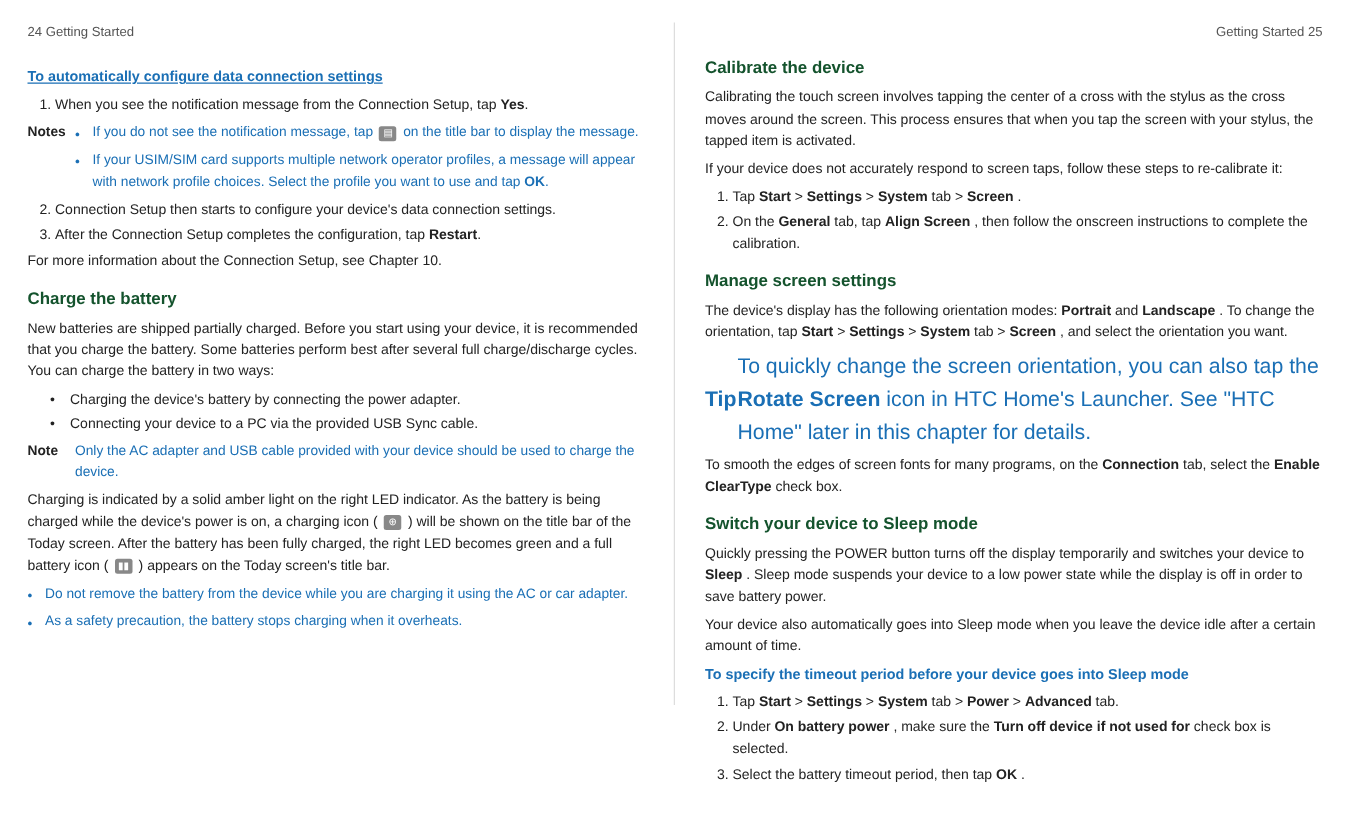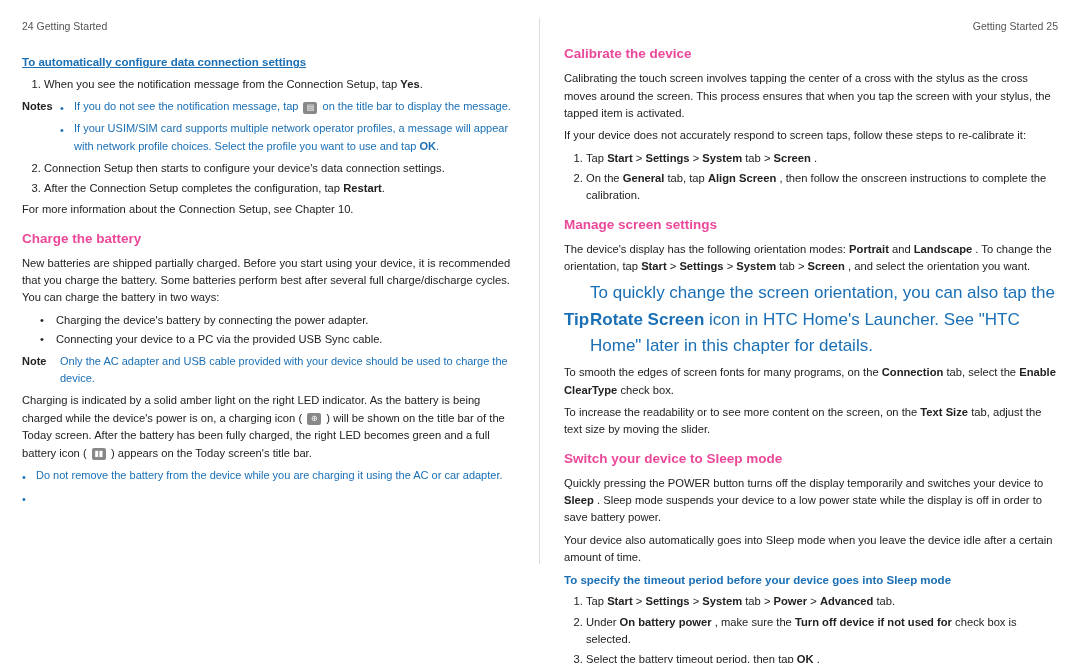"Calibrate the device" .section-title { color: #ec4899 -> #14532d }
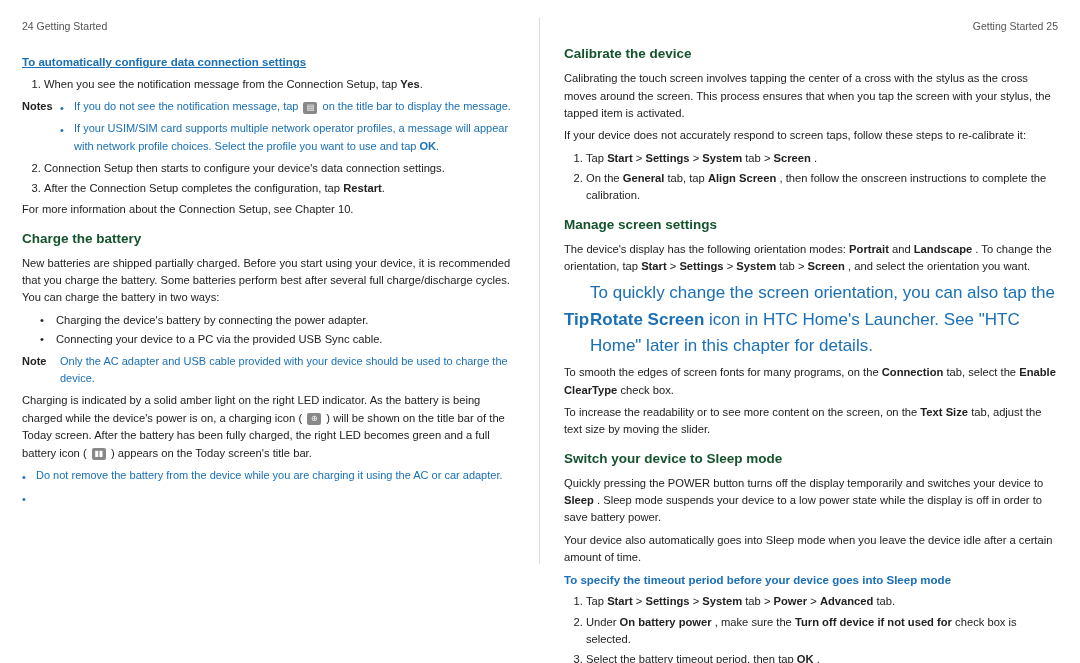"To increase the readability or" p { html: <p> <span>To increase the readability or to see more content on the screen, on the</span> <span>Text Size</span> <span>tab, adjust the text size by moving the slider.</span> </p> -> none }
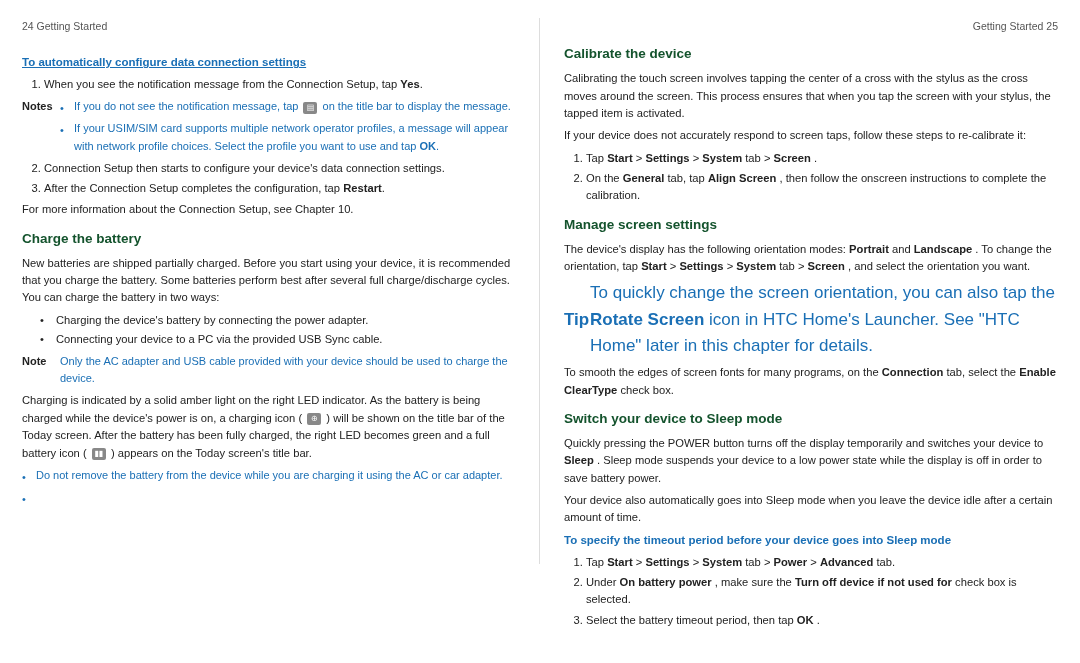"As a safety precaution, the" span.warning-content { html: none -> <span>As a safety precaution, the battery stops charging when it overheats.</span> }
